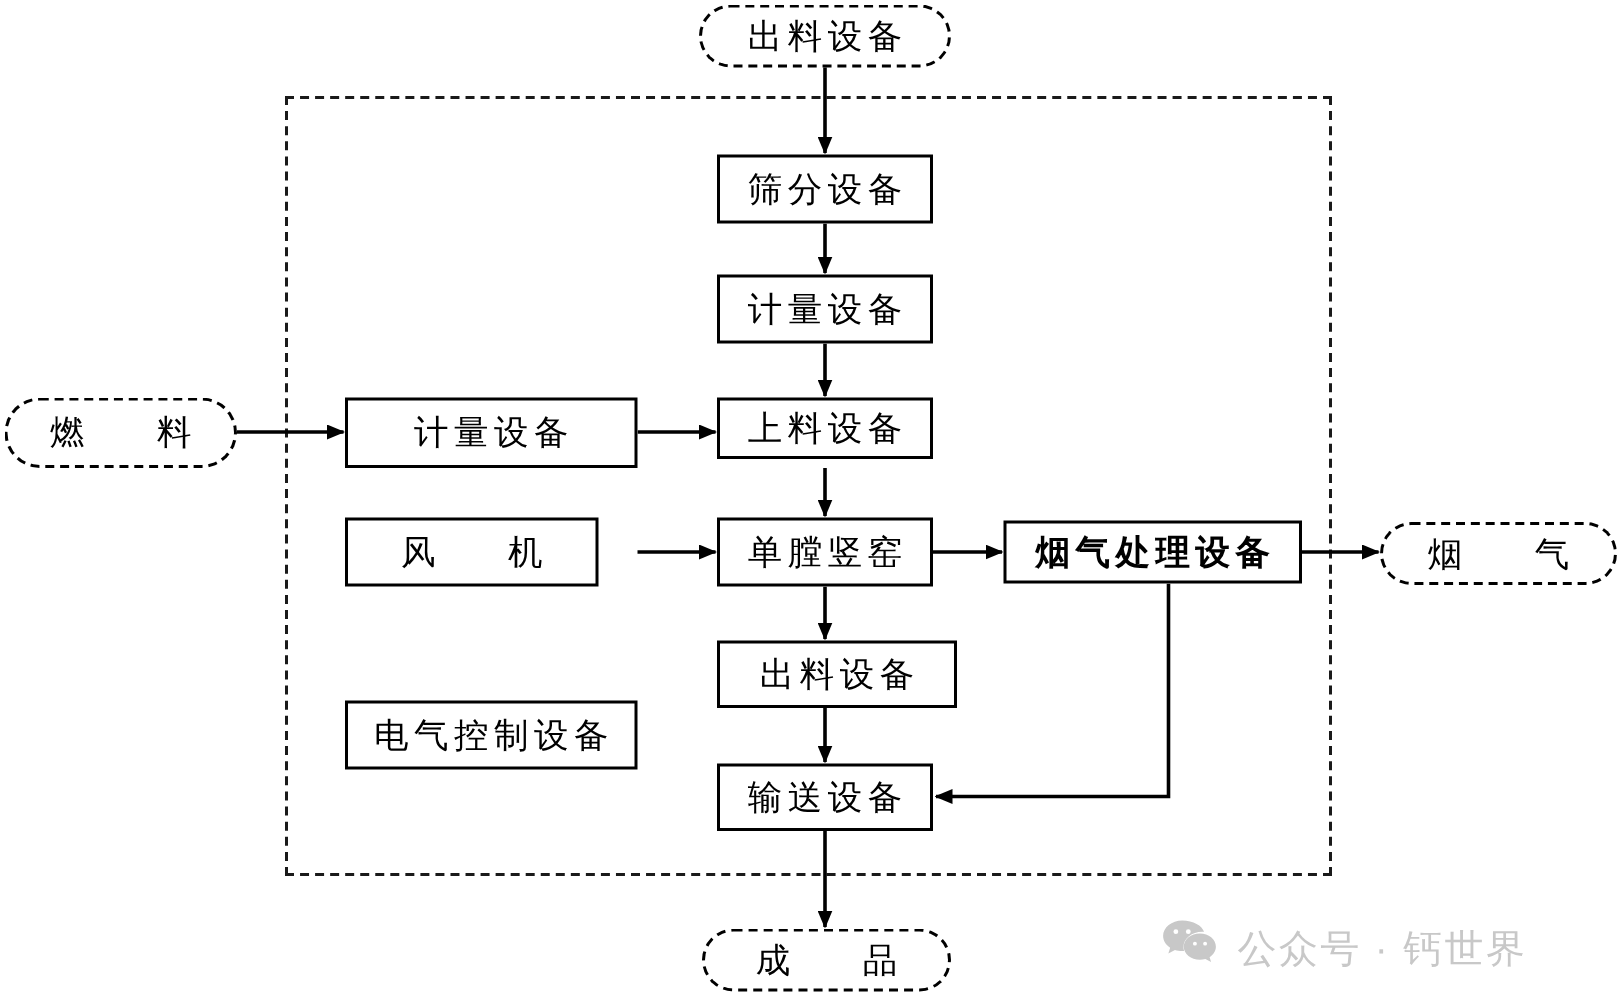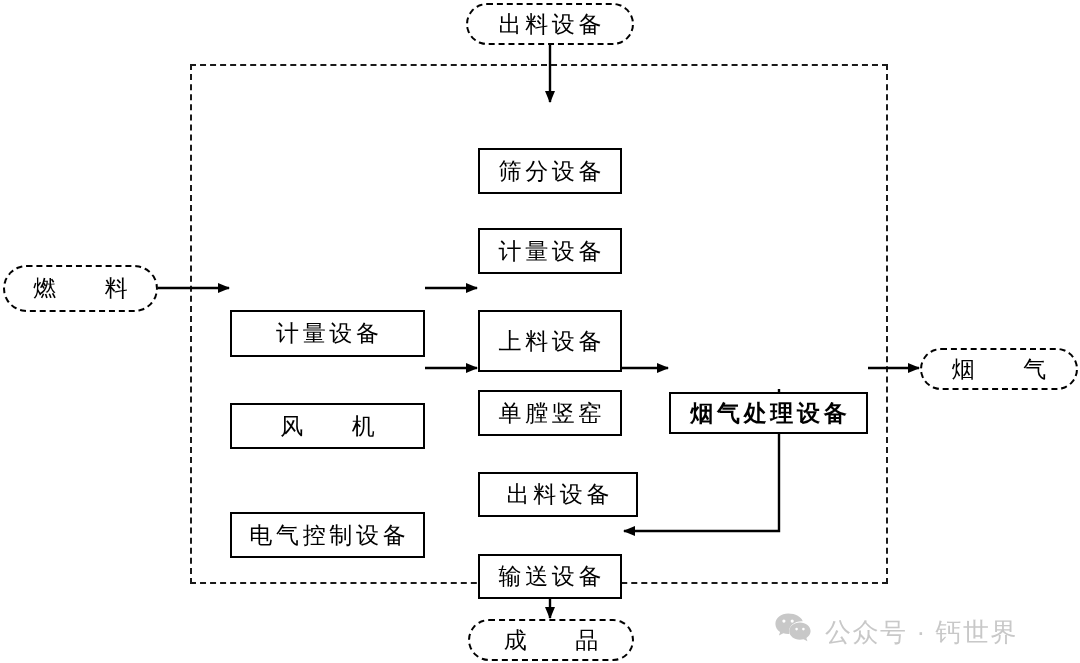"筛分设备" .node.rect { margin-top: 45px -> none }
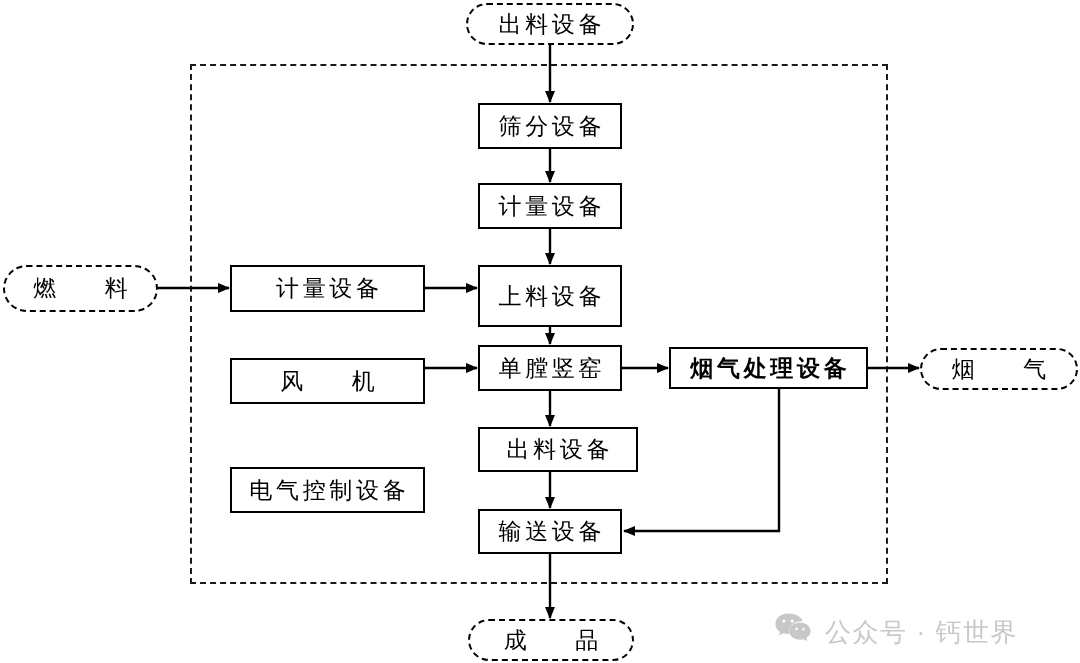"上料设备" div.node { height: 62px -> 41px }
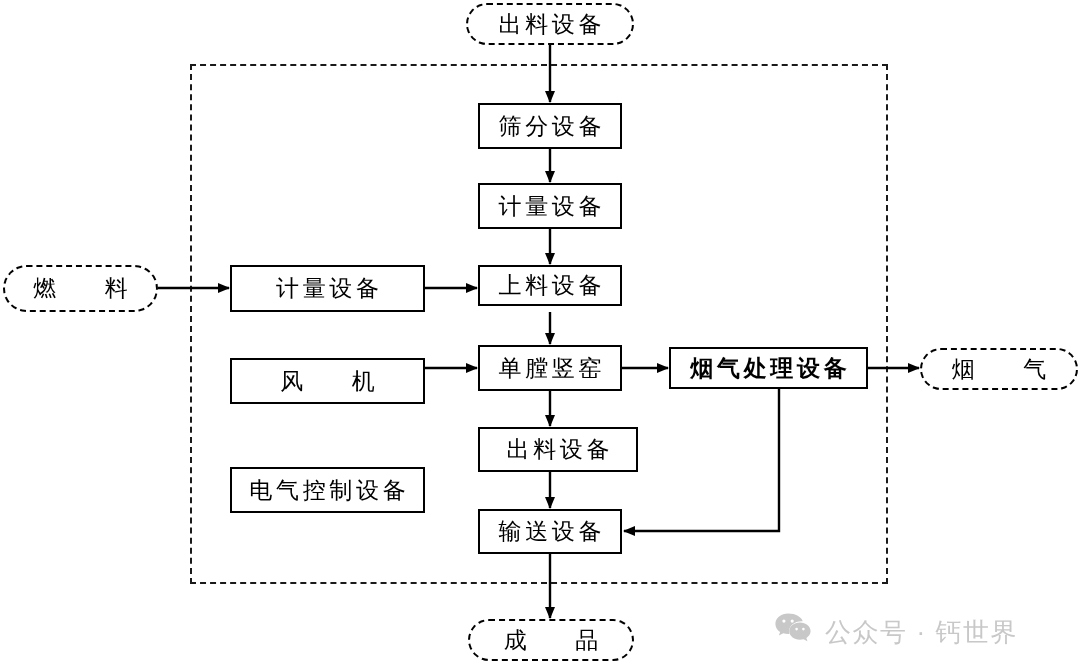"风 机" div.node { top: 358px -> 345px; width: 195px -> 169px }
